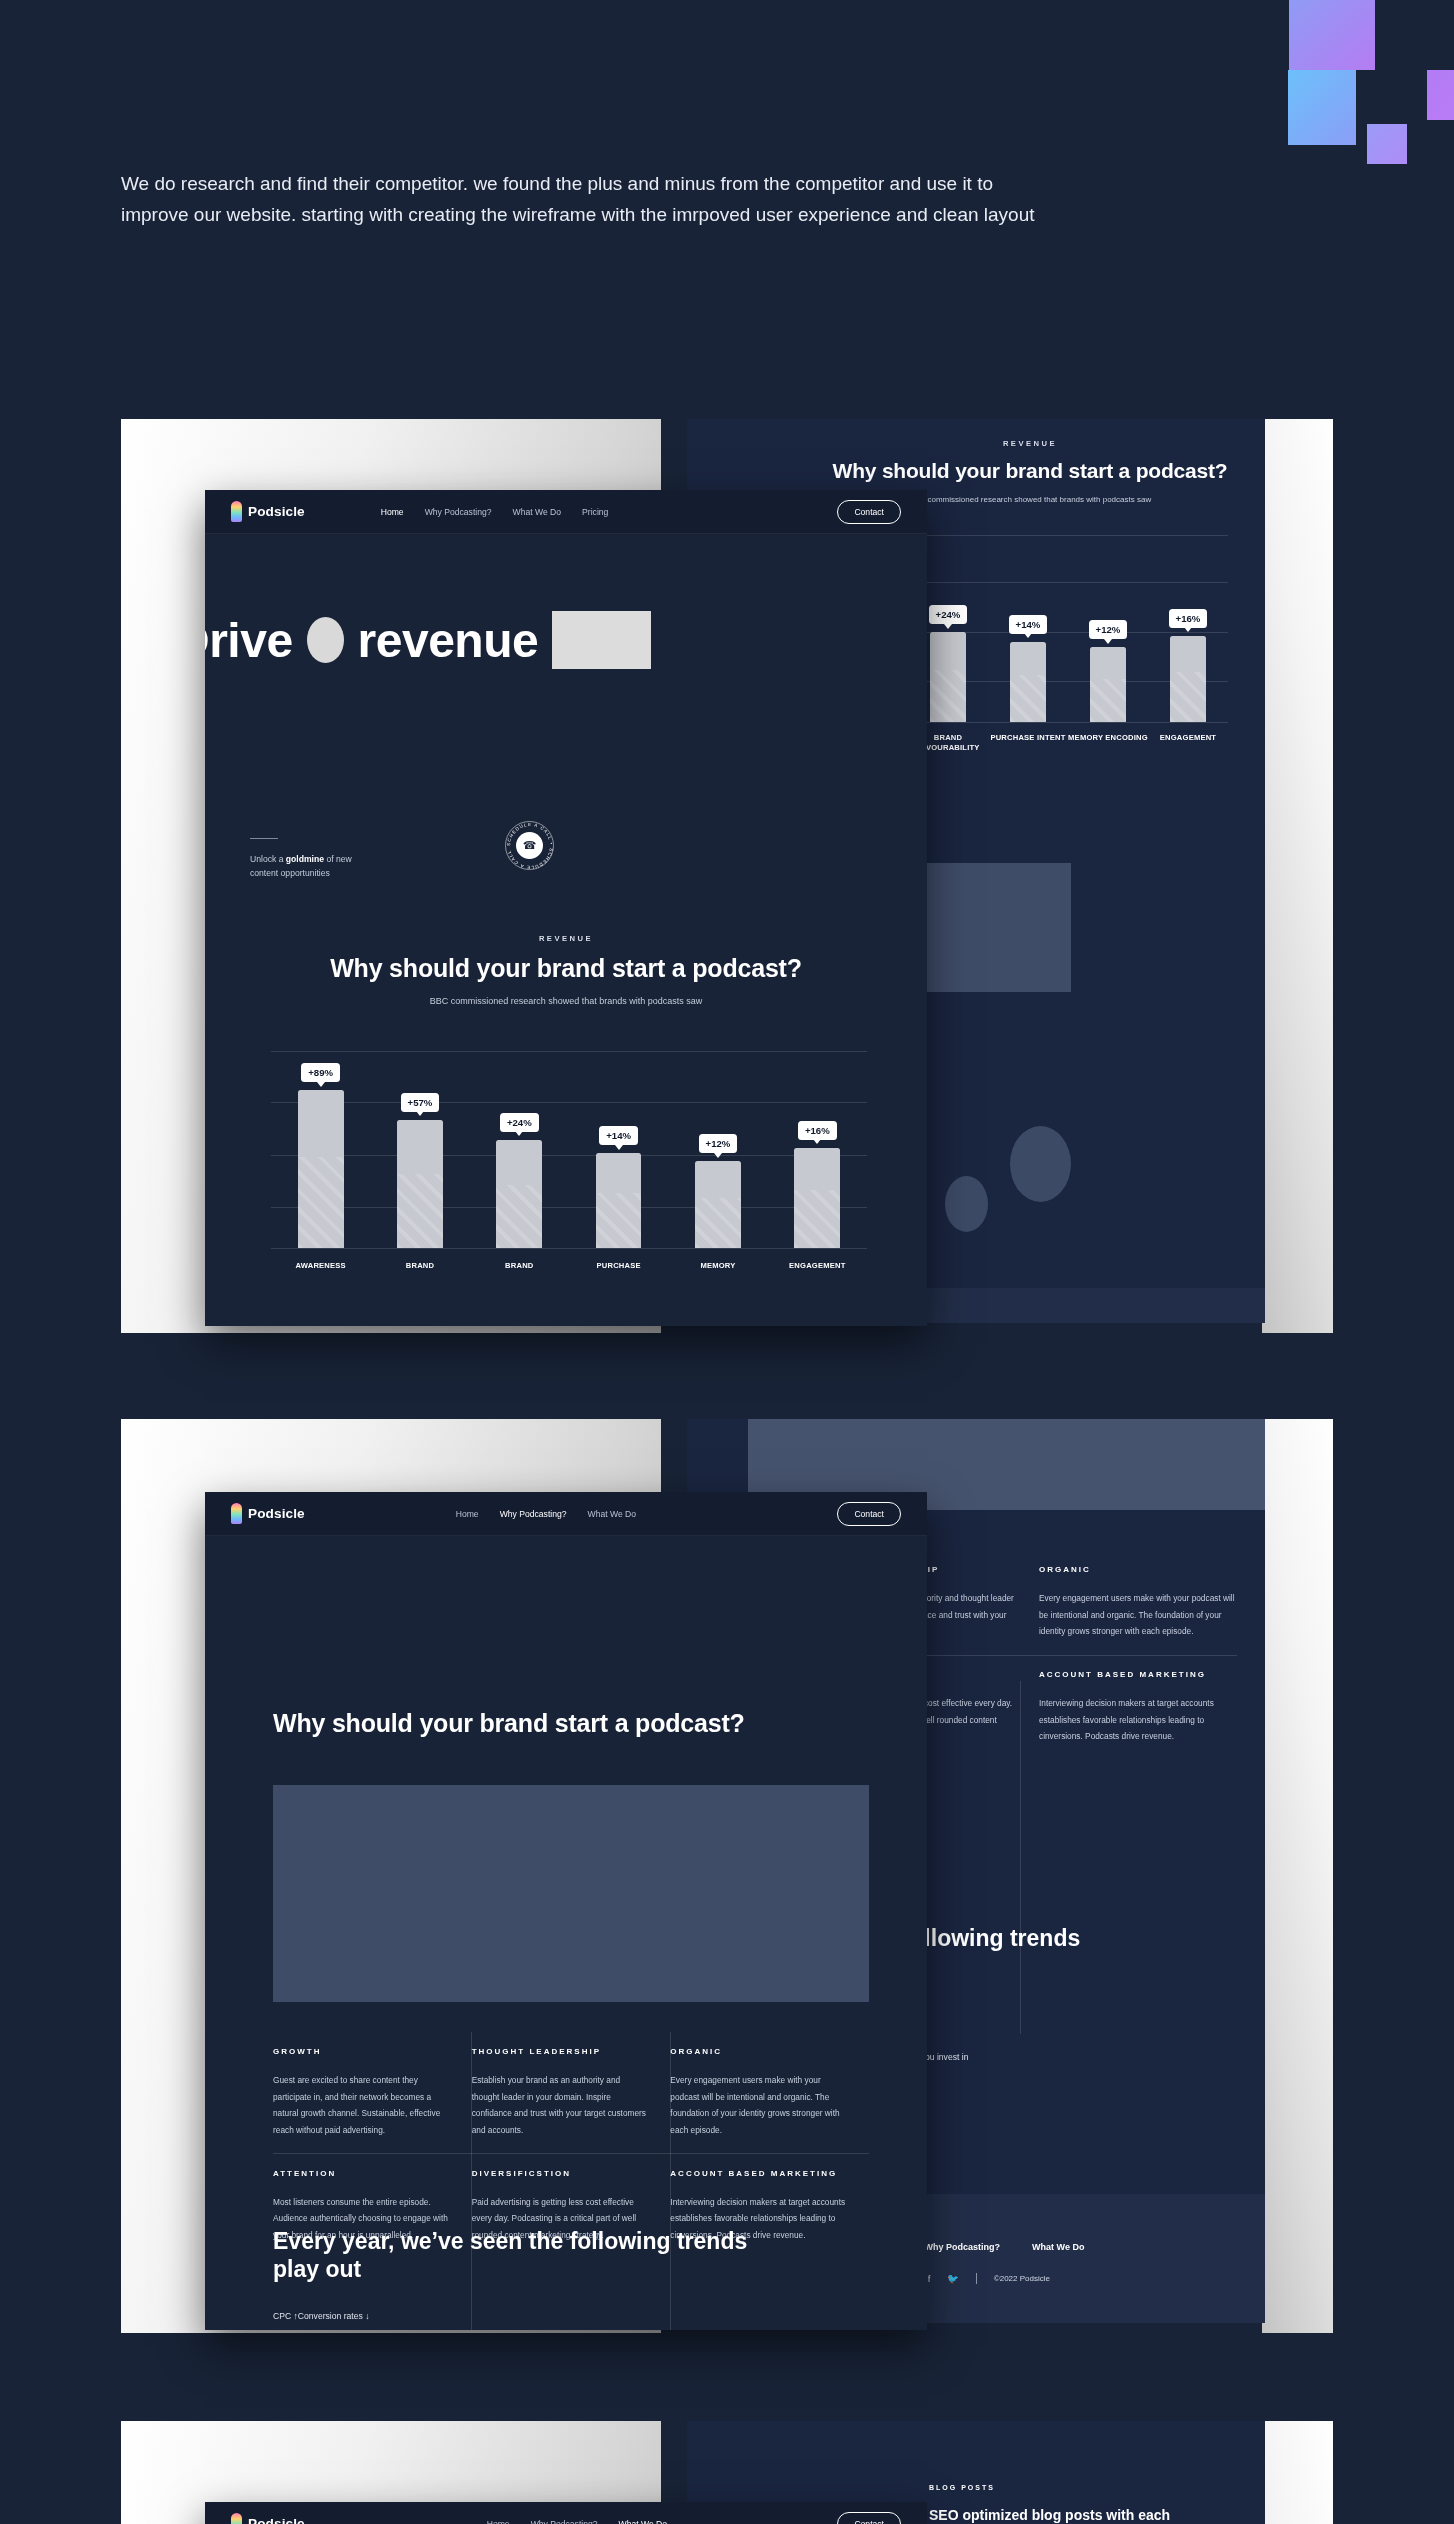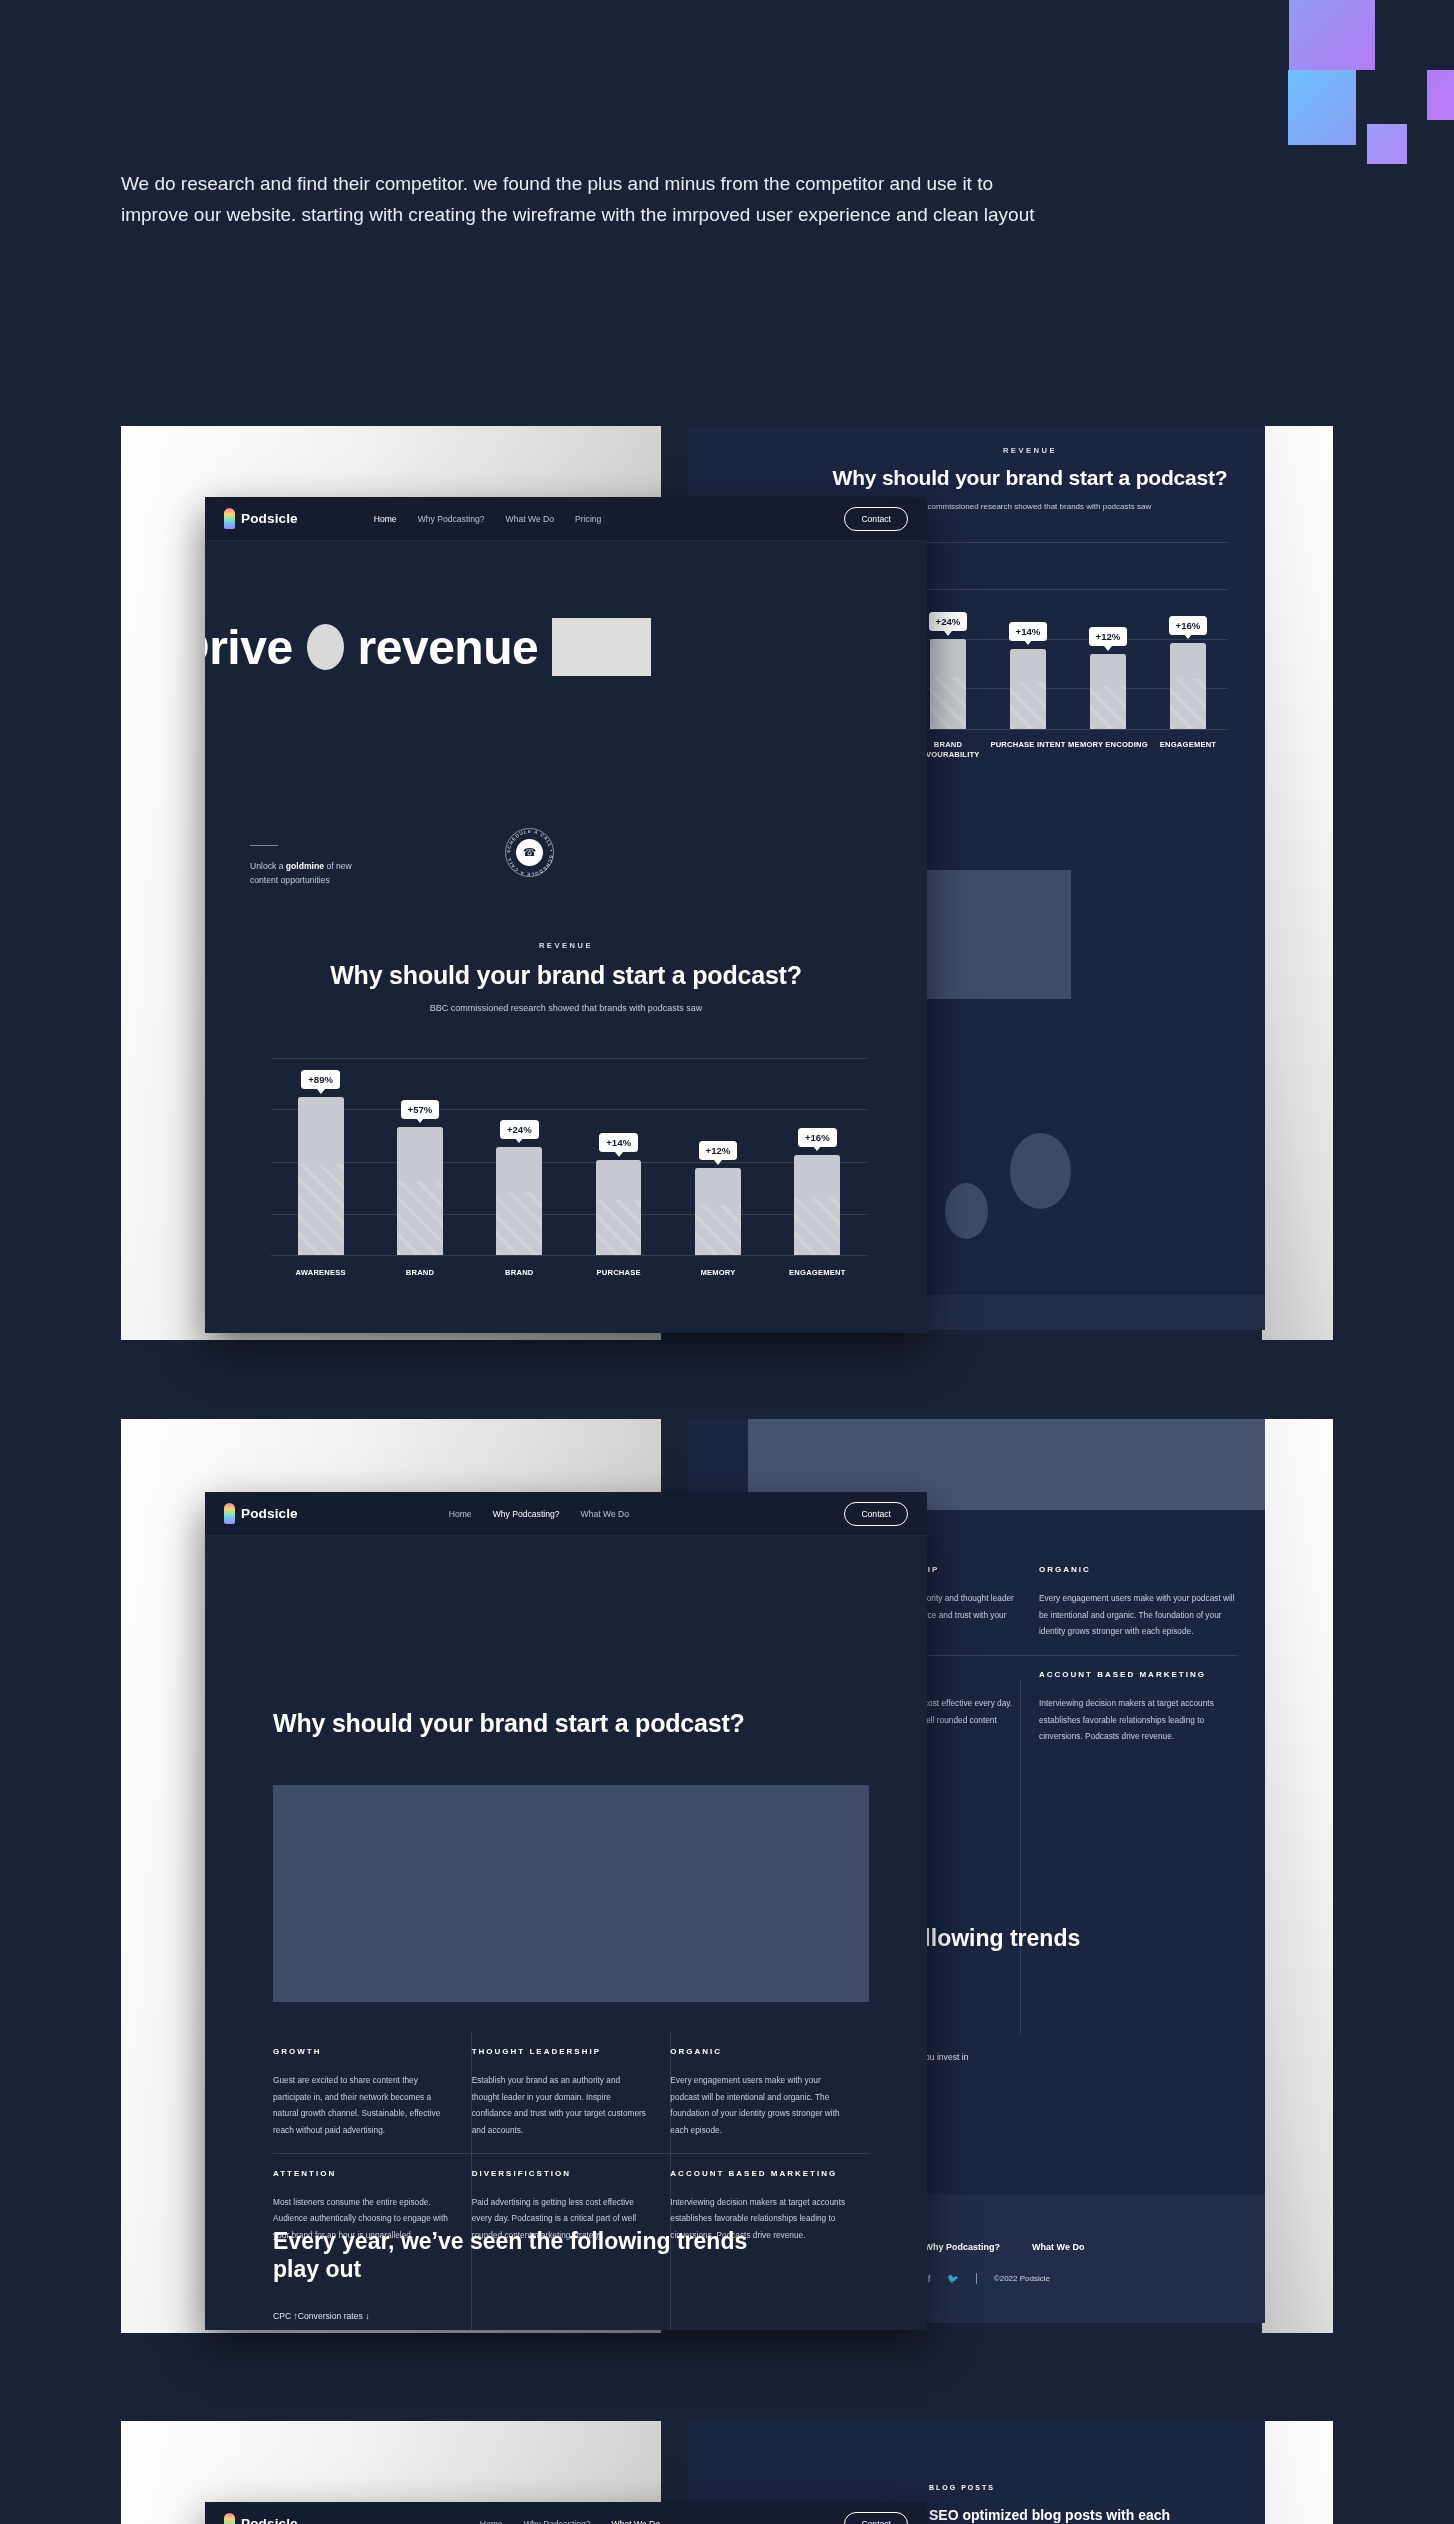"REVENUE" div.group { top: 7px -> 0 }
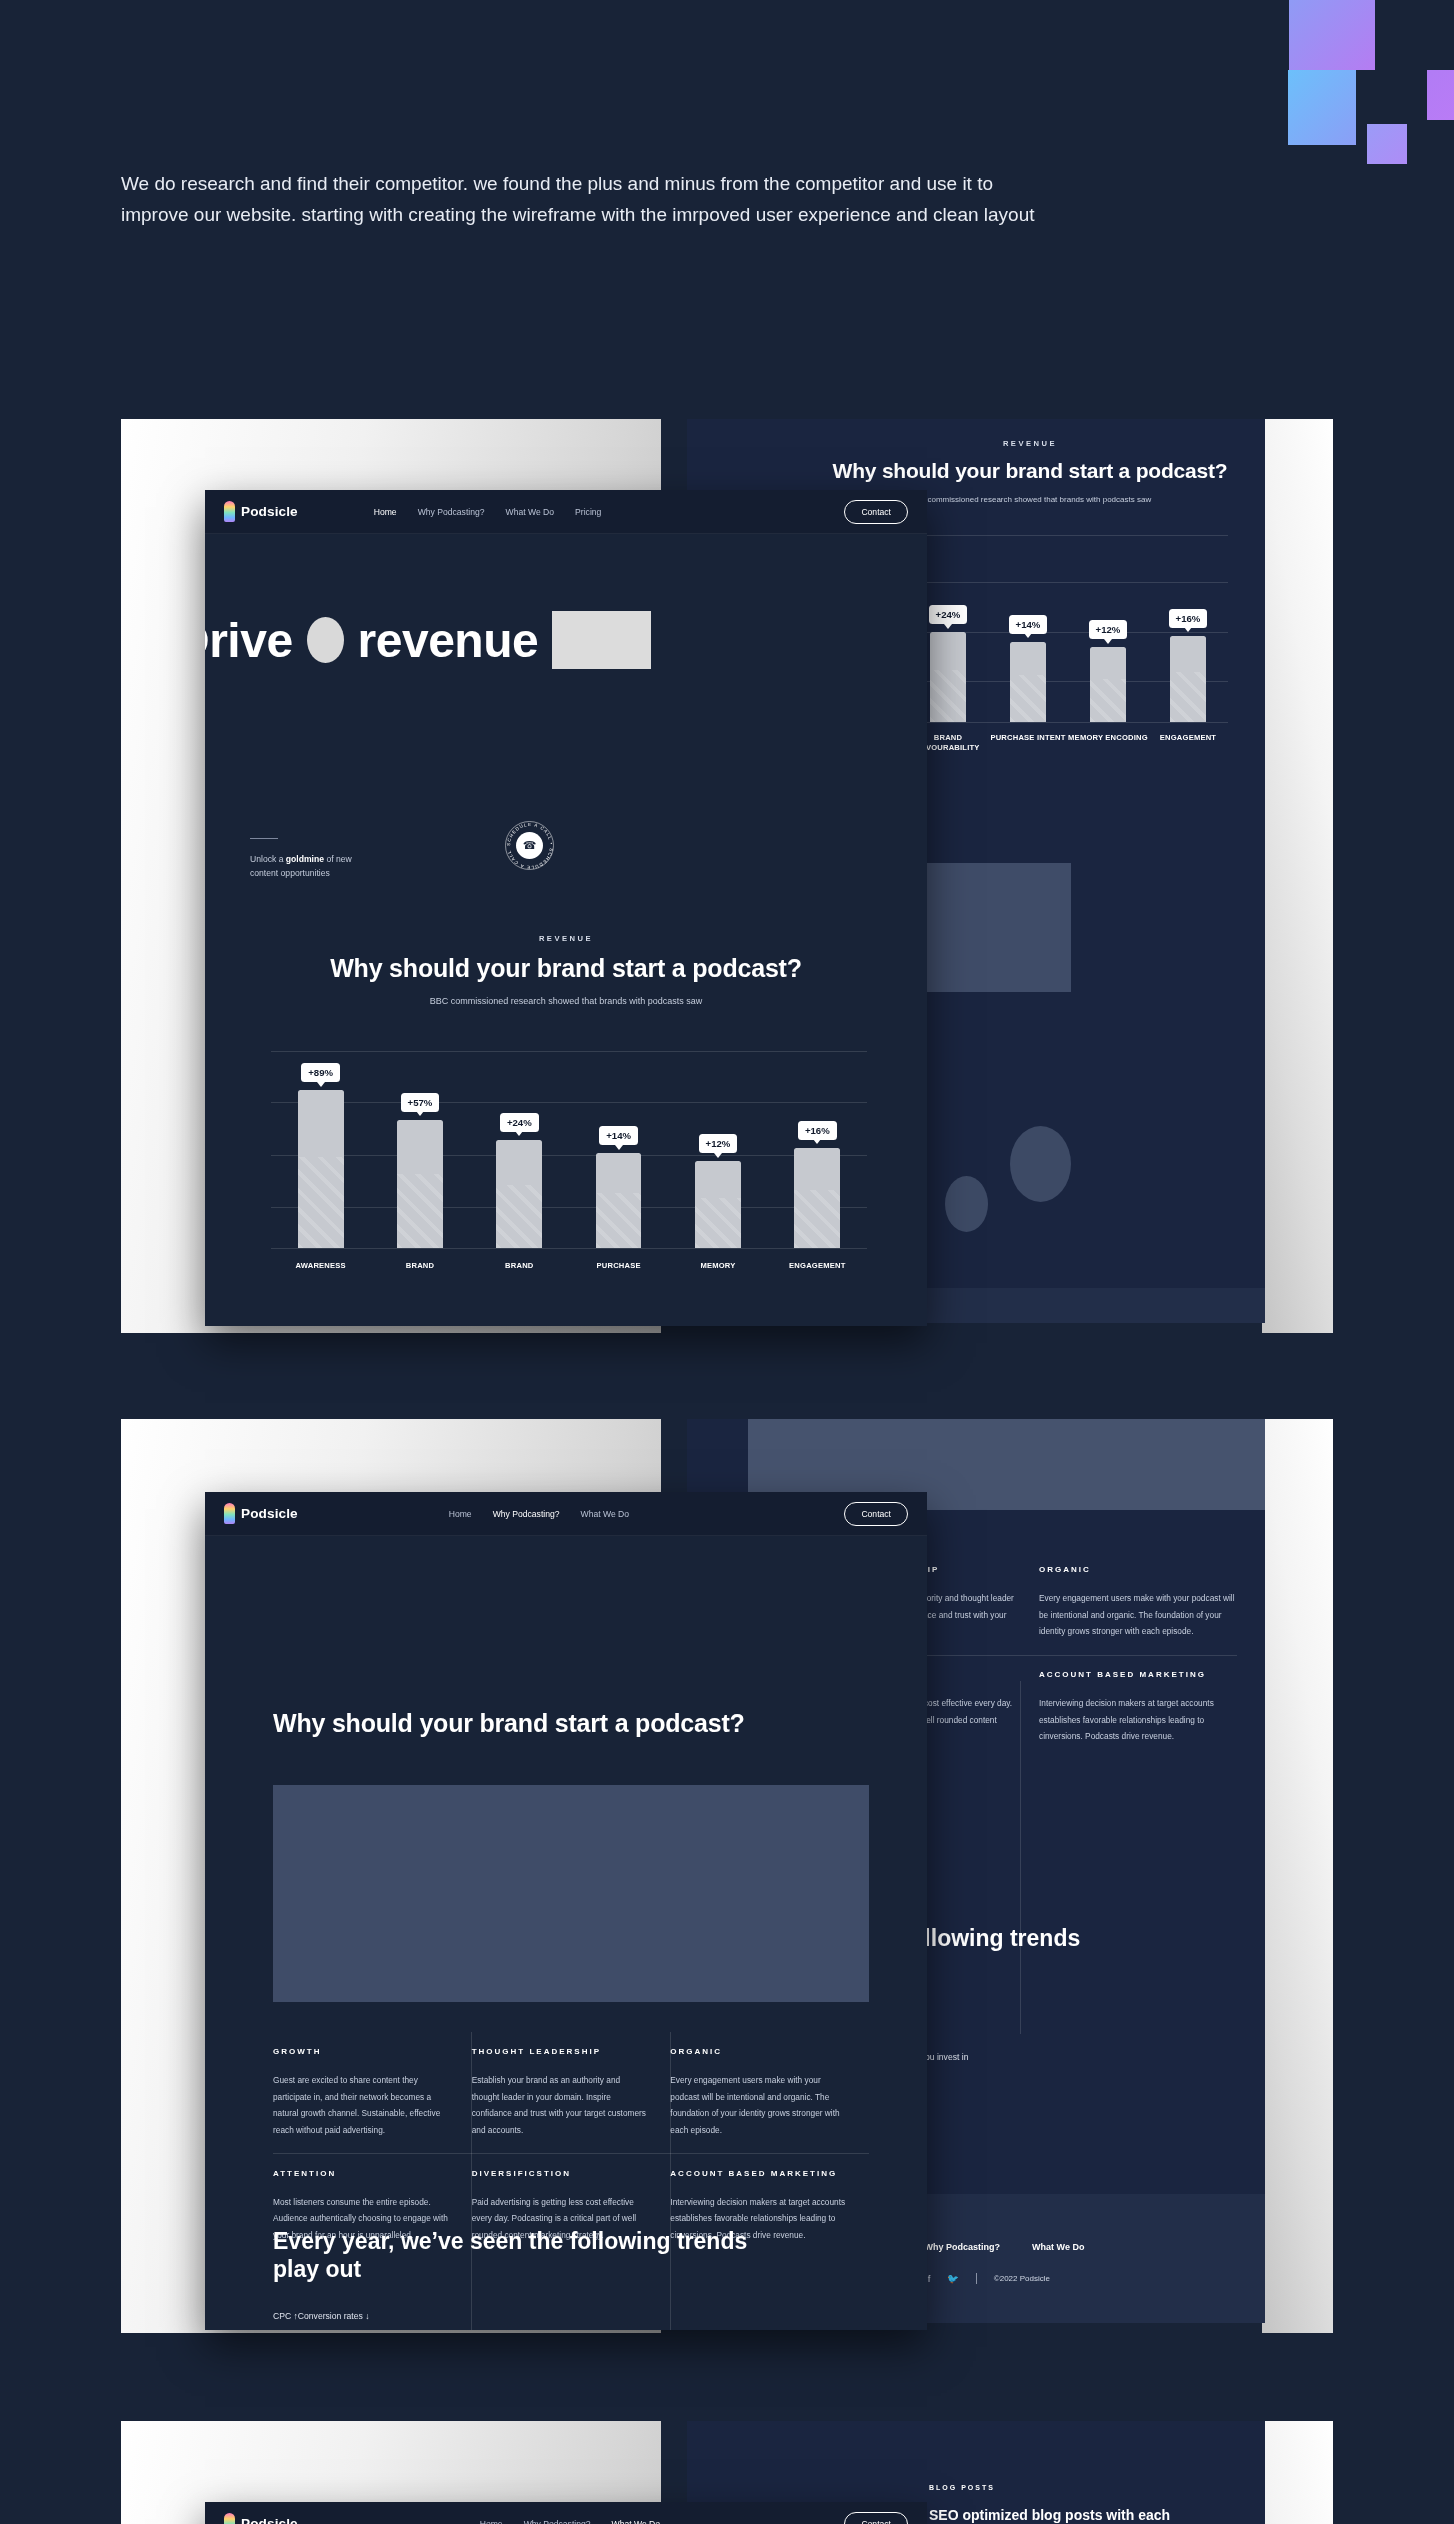"Podsicle" .navbar { padding: 0 19px -> 0 26px }
